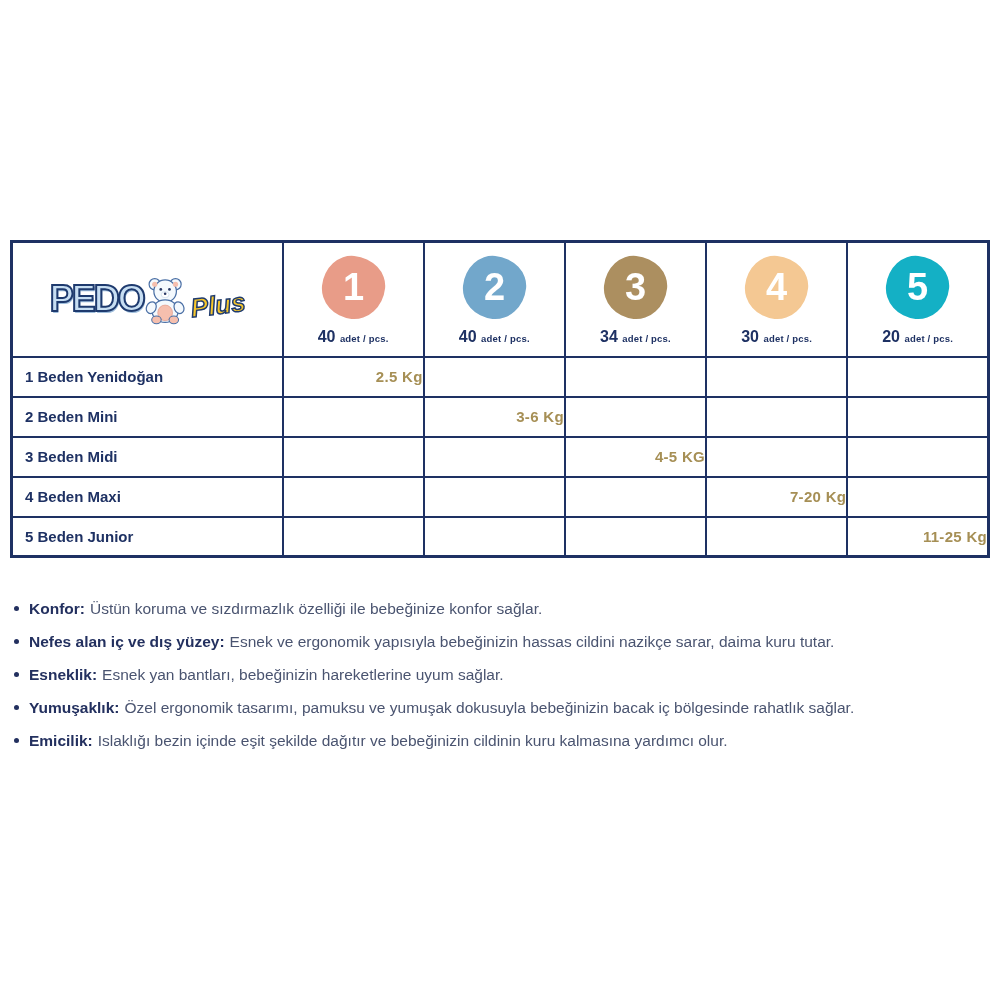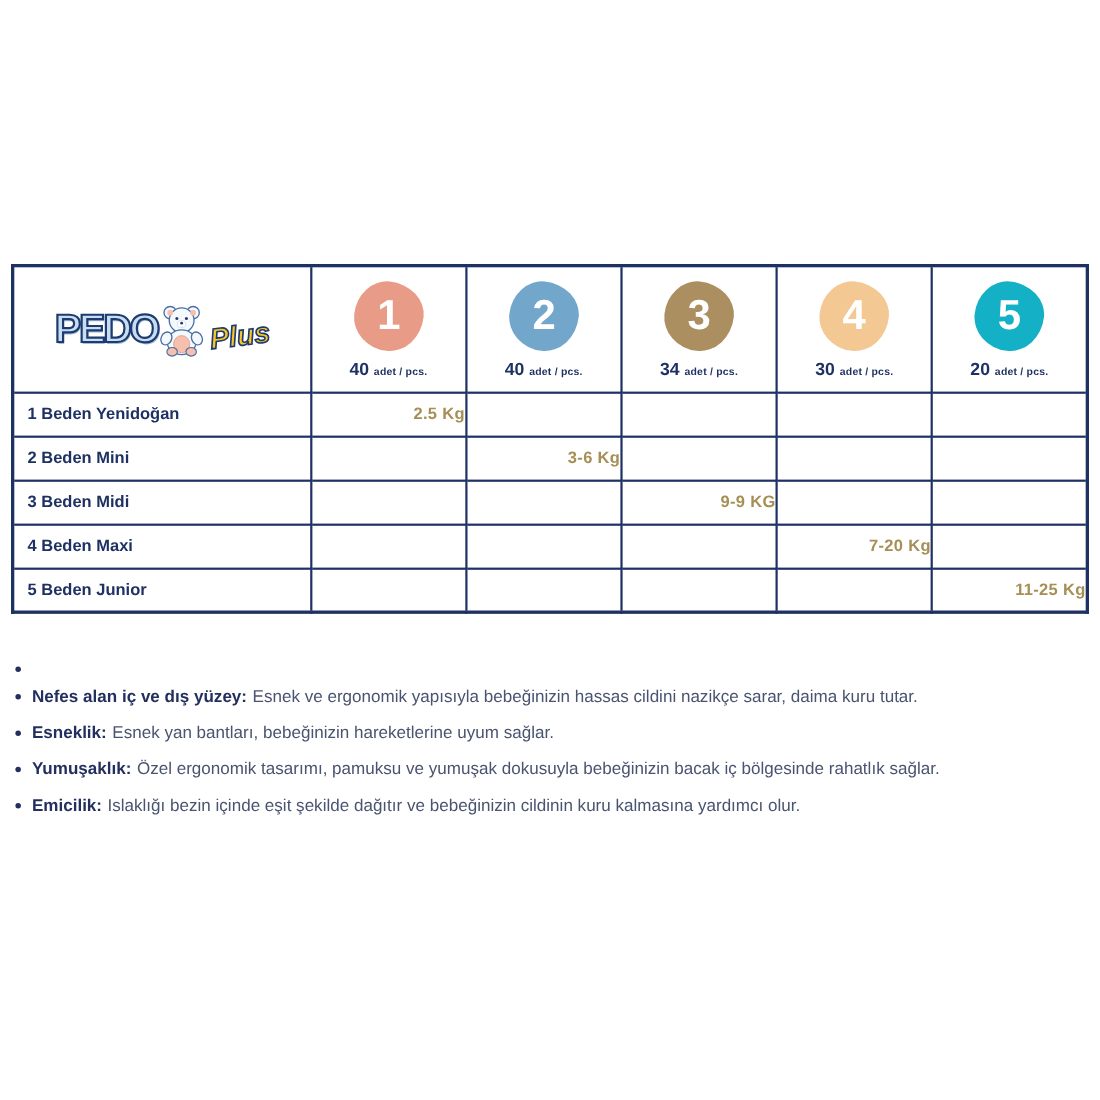"PEDO" .size-table { background: #f9a8d4 -> #5eead4 }
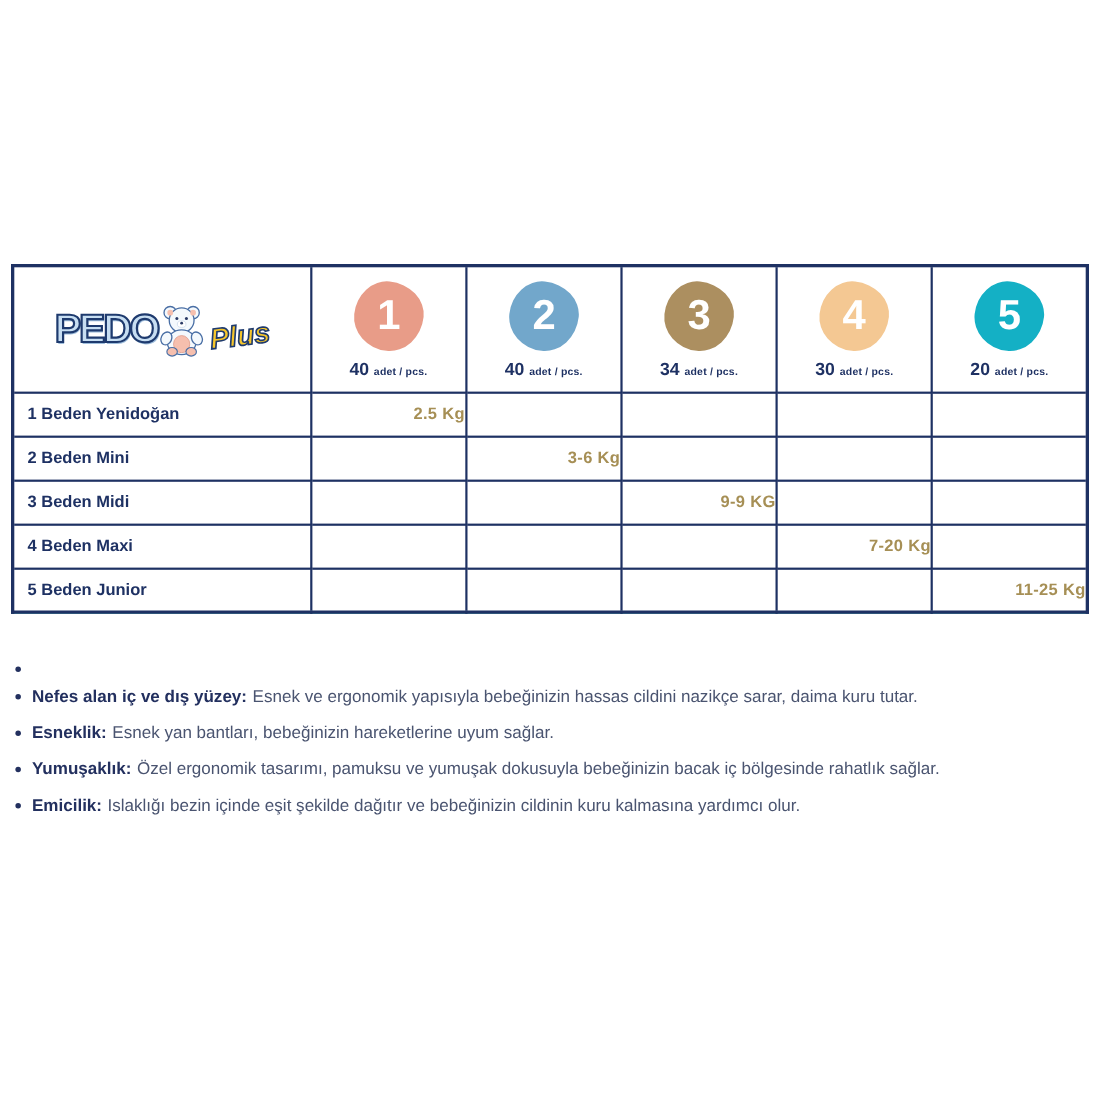"9-9 KG" td.weight-cell { text: 9-9 -> 4-5 }
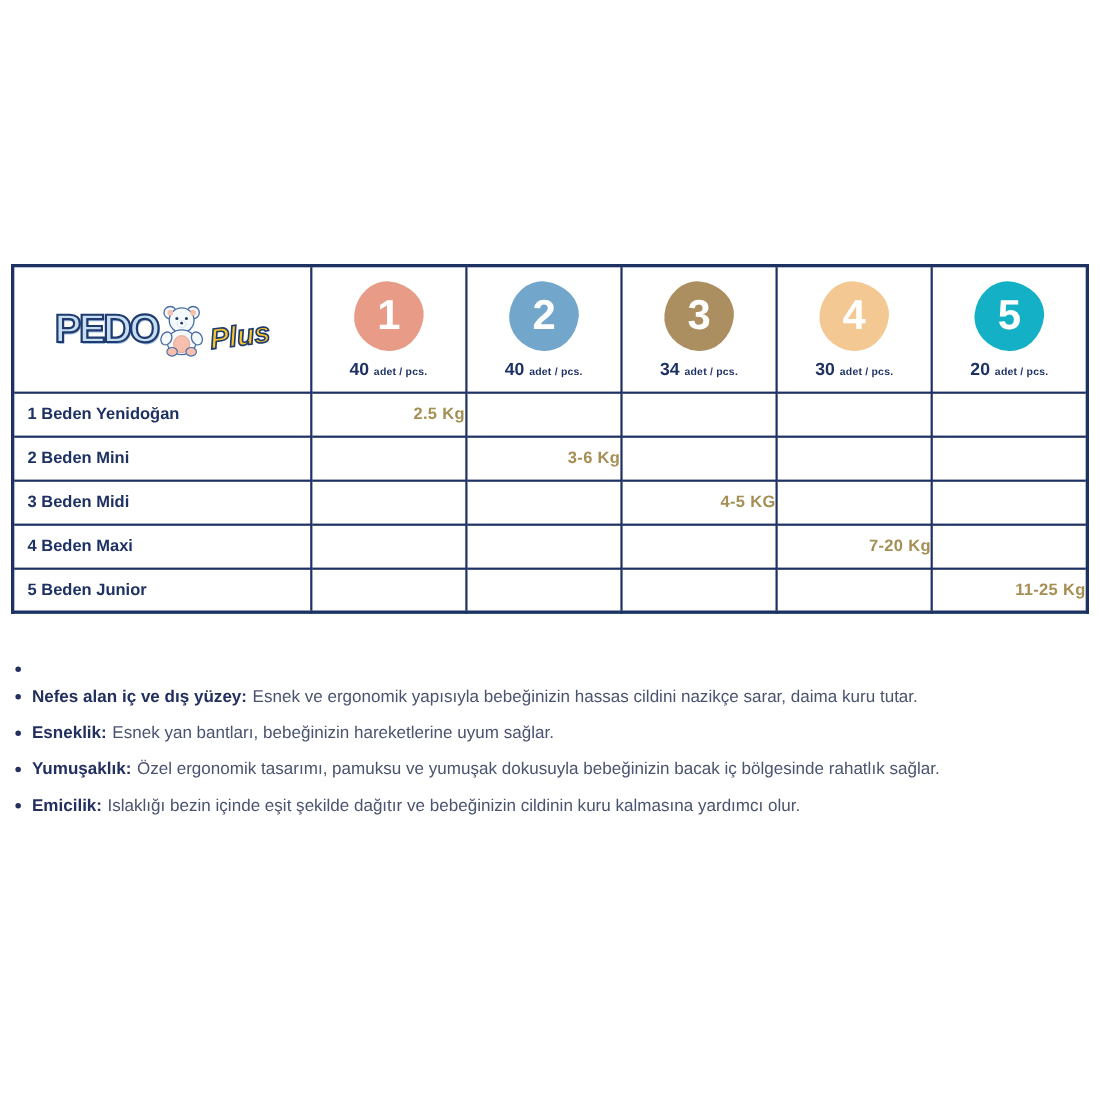"Konfor: Üstün koruma ve sızdırmazlık" span { html: none -> <span><span>Konfor:</span><span>Üstün koruma ve sızdırmazlık özelliği ile bebeğinize konfor sağlar.</span></span> }
